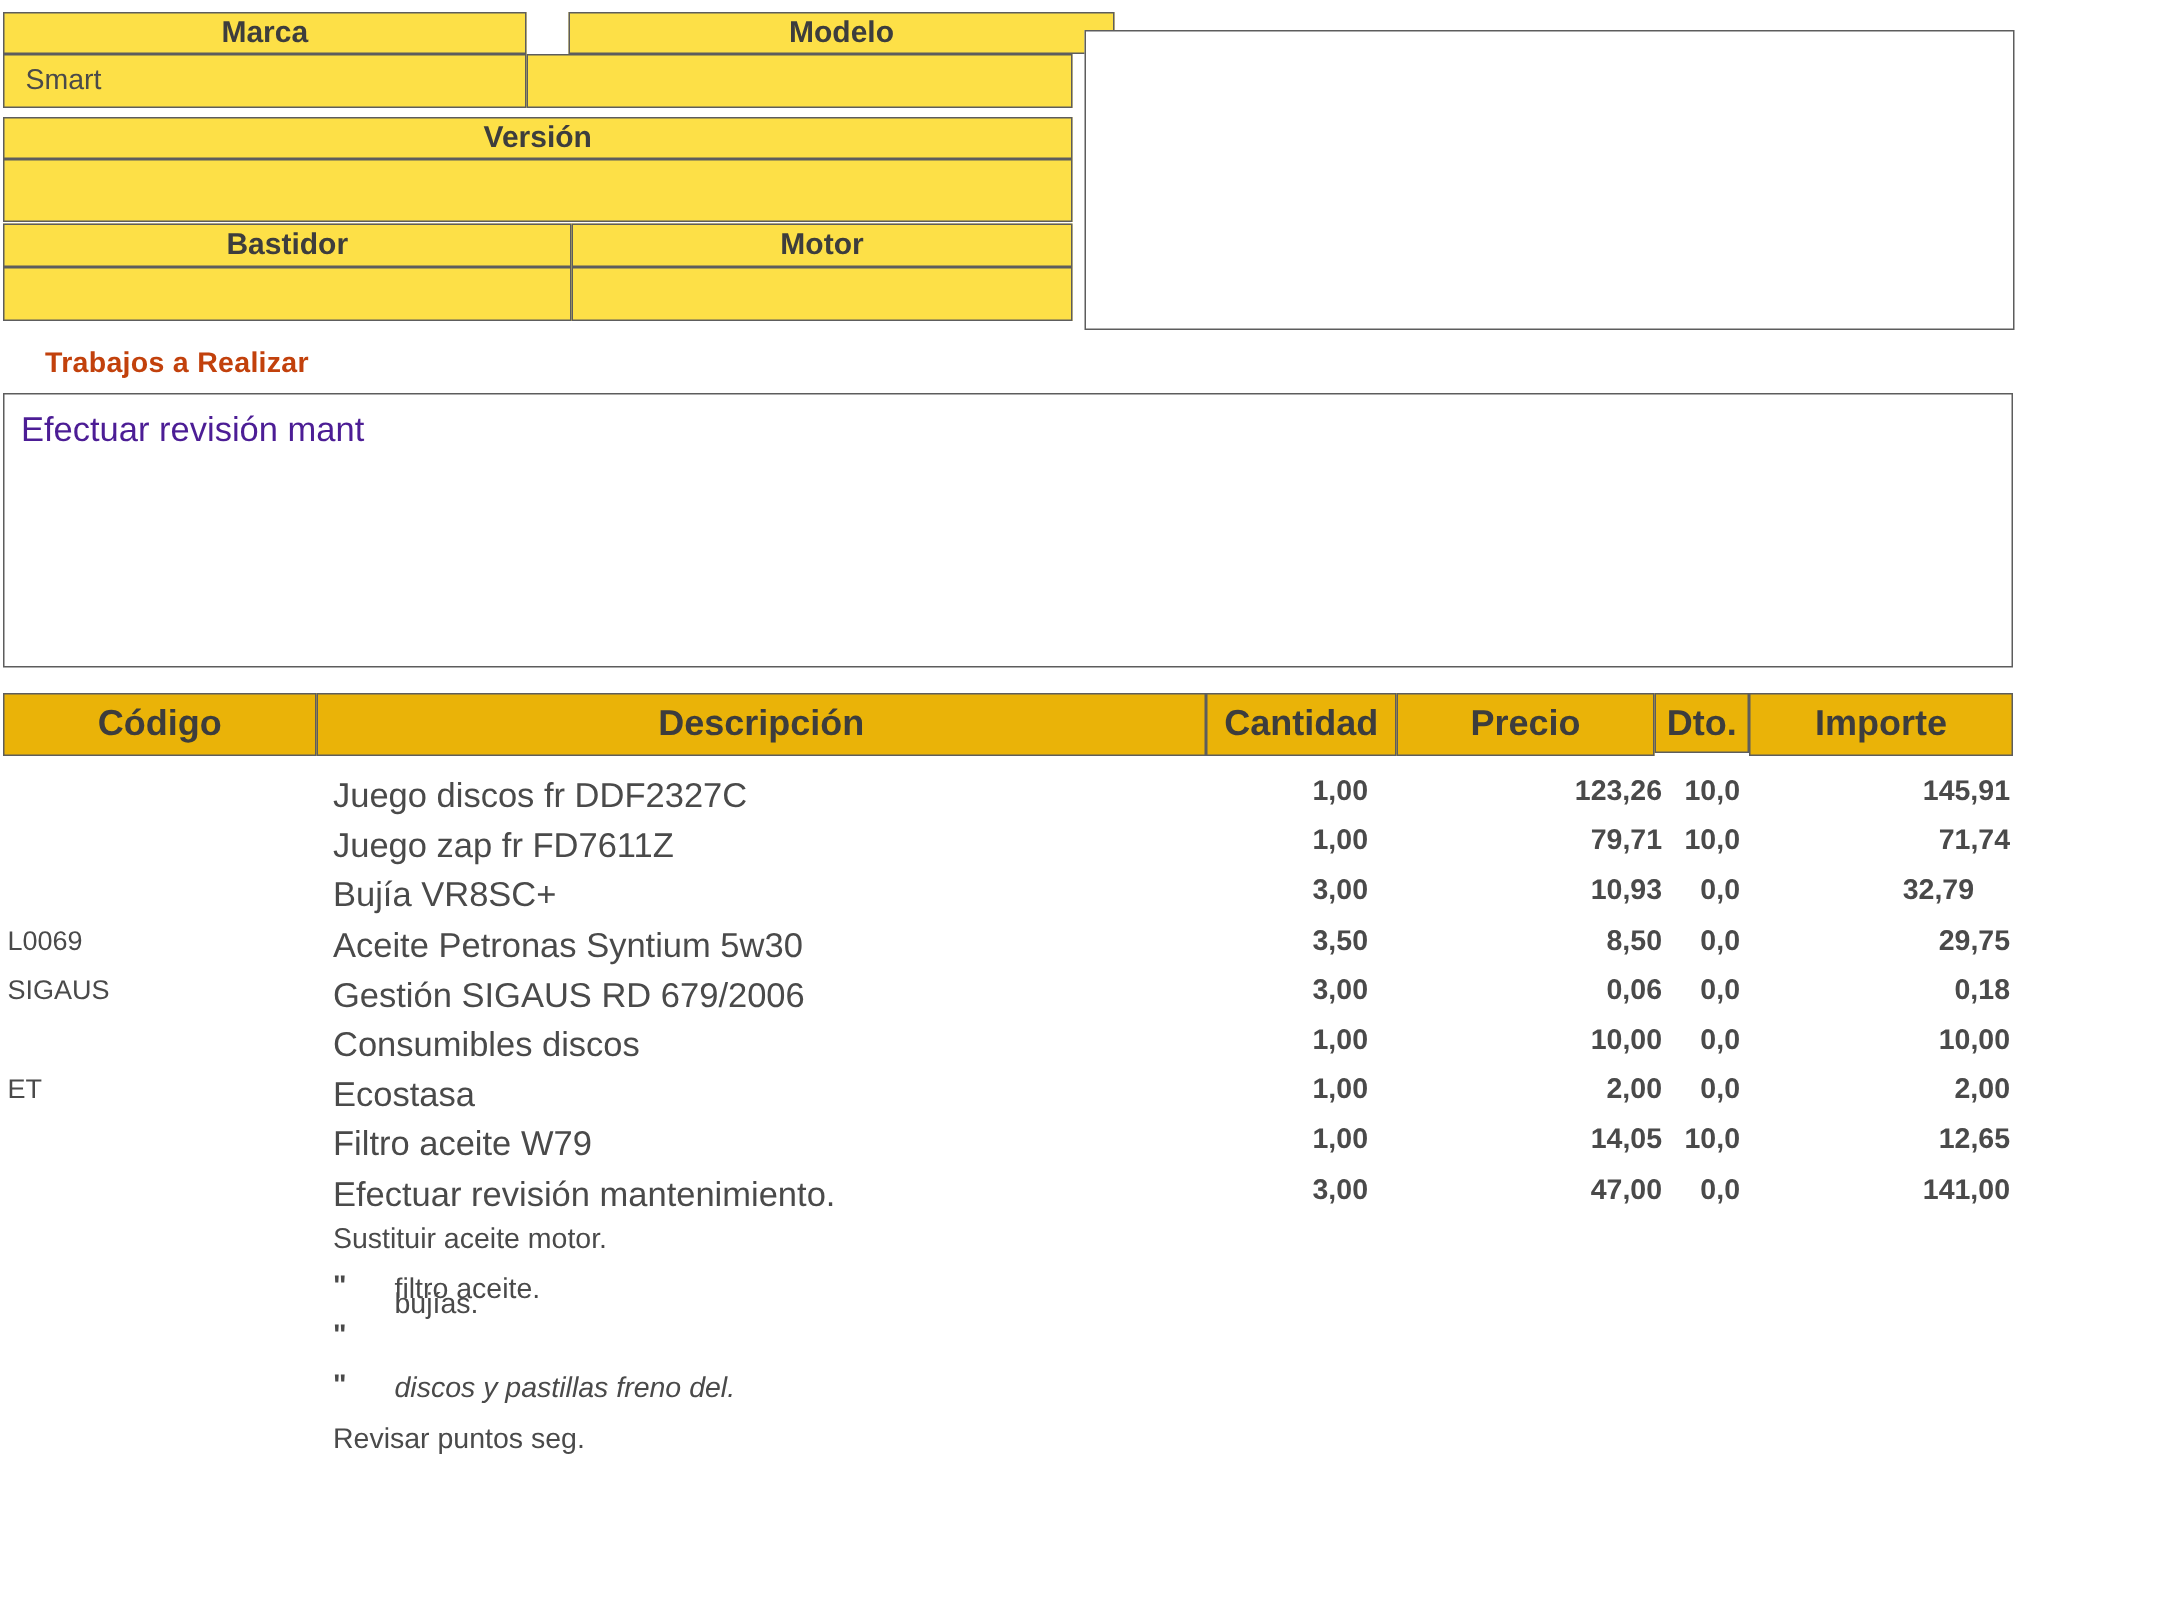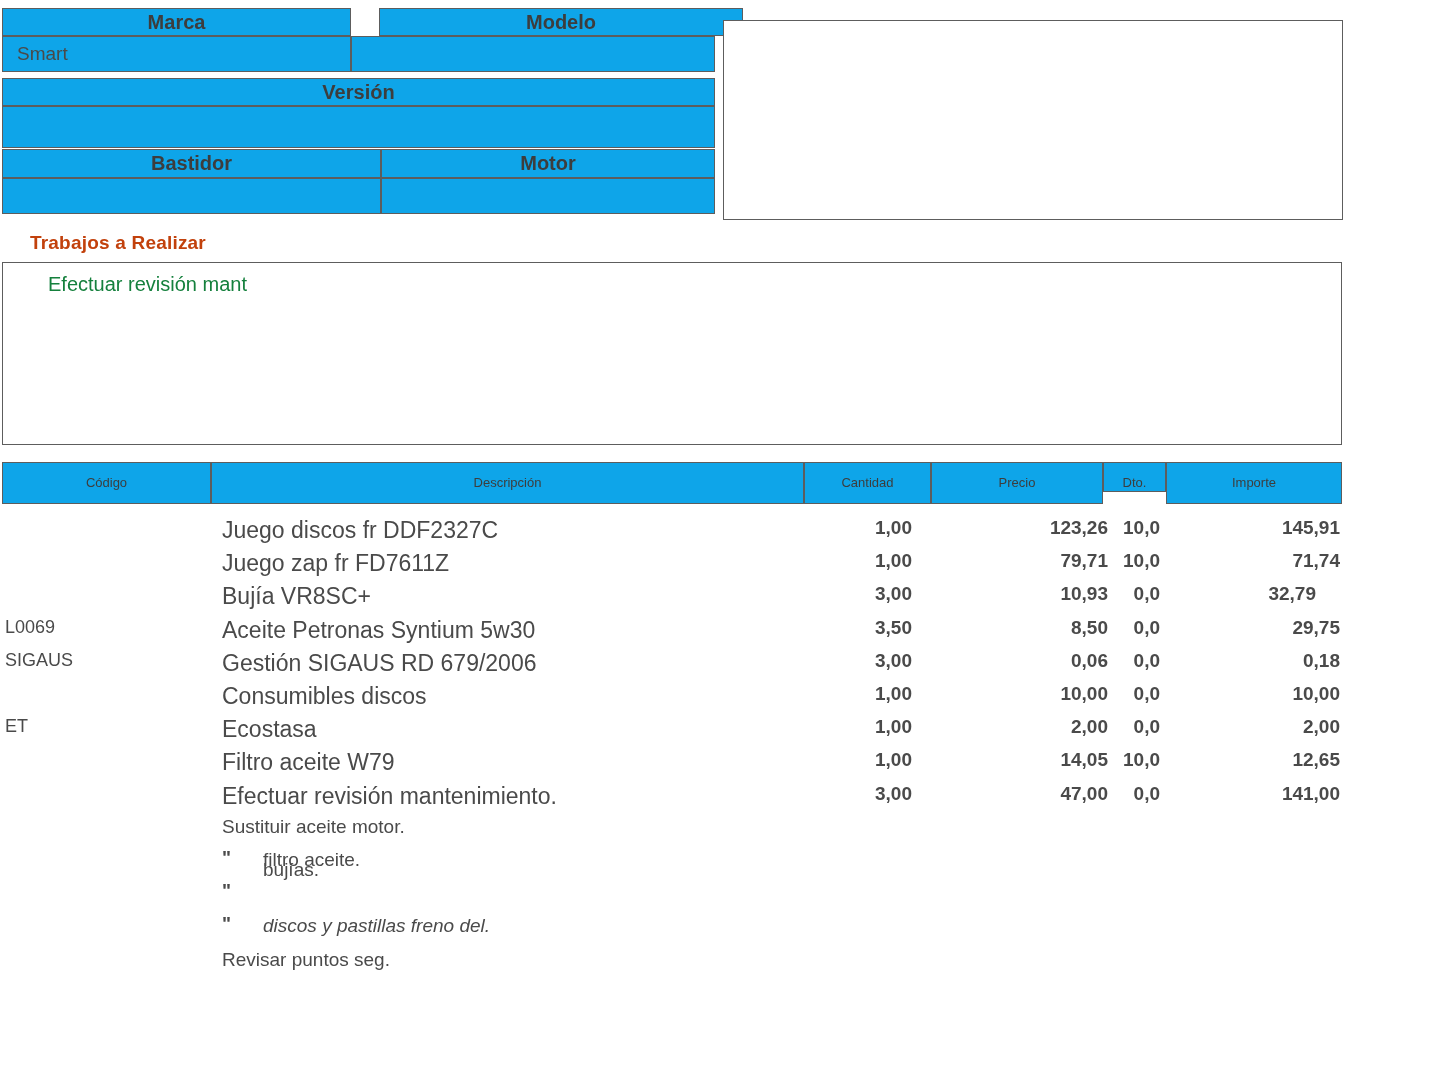"Marca" .veh-cell { background: #0ea5e9 -> #fde047 }
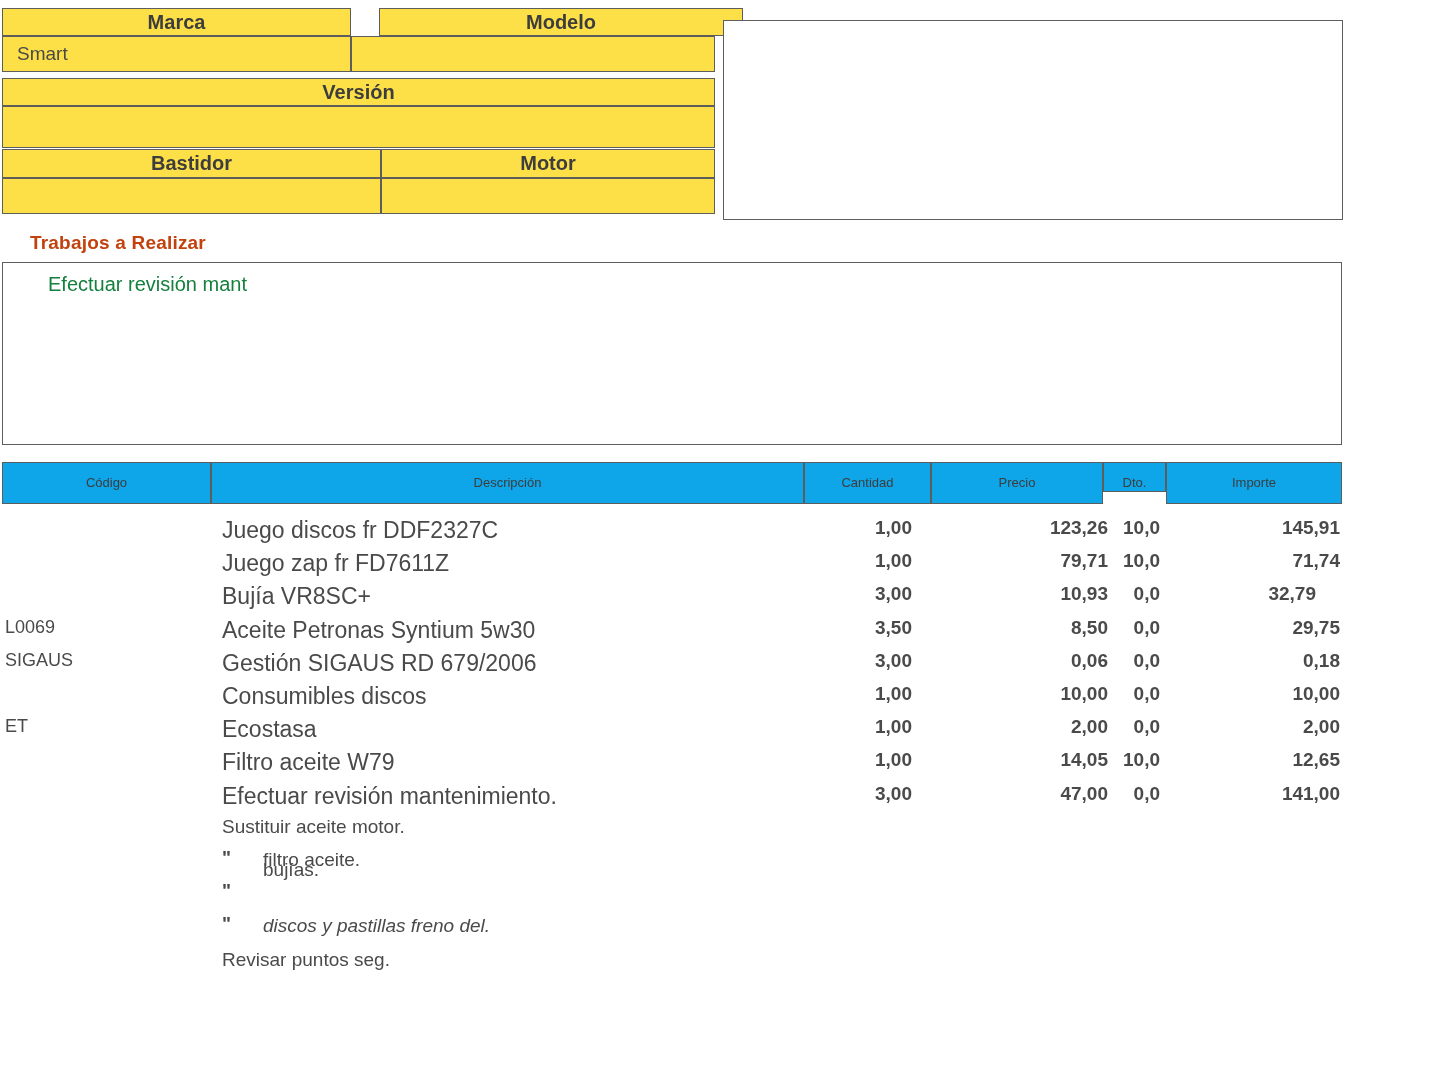"Efectuar revisión mant" .works-text { color: #15803d -> #4c1d95; font-size: 20px -> 23px; margin-left: 34px -> none }
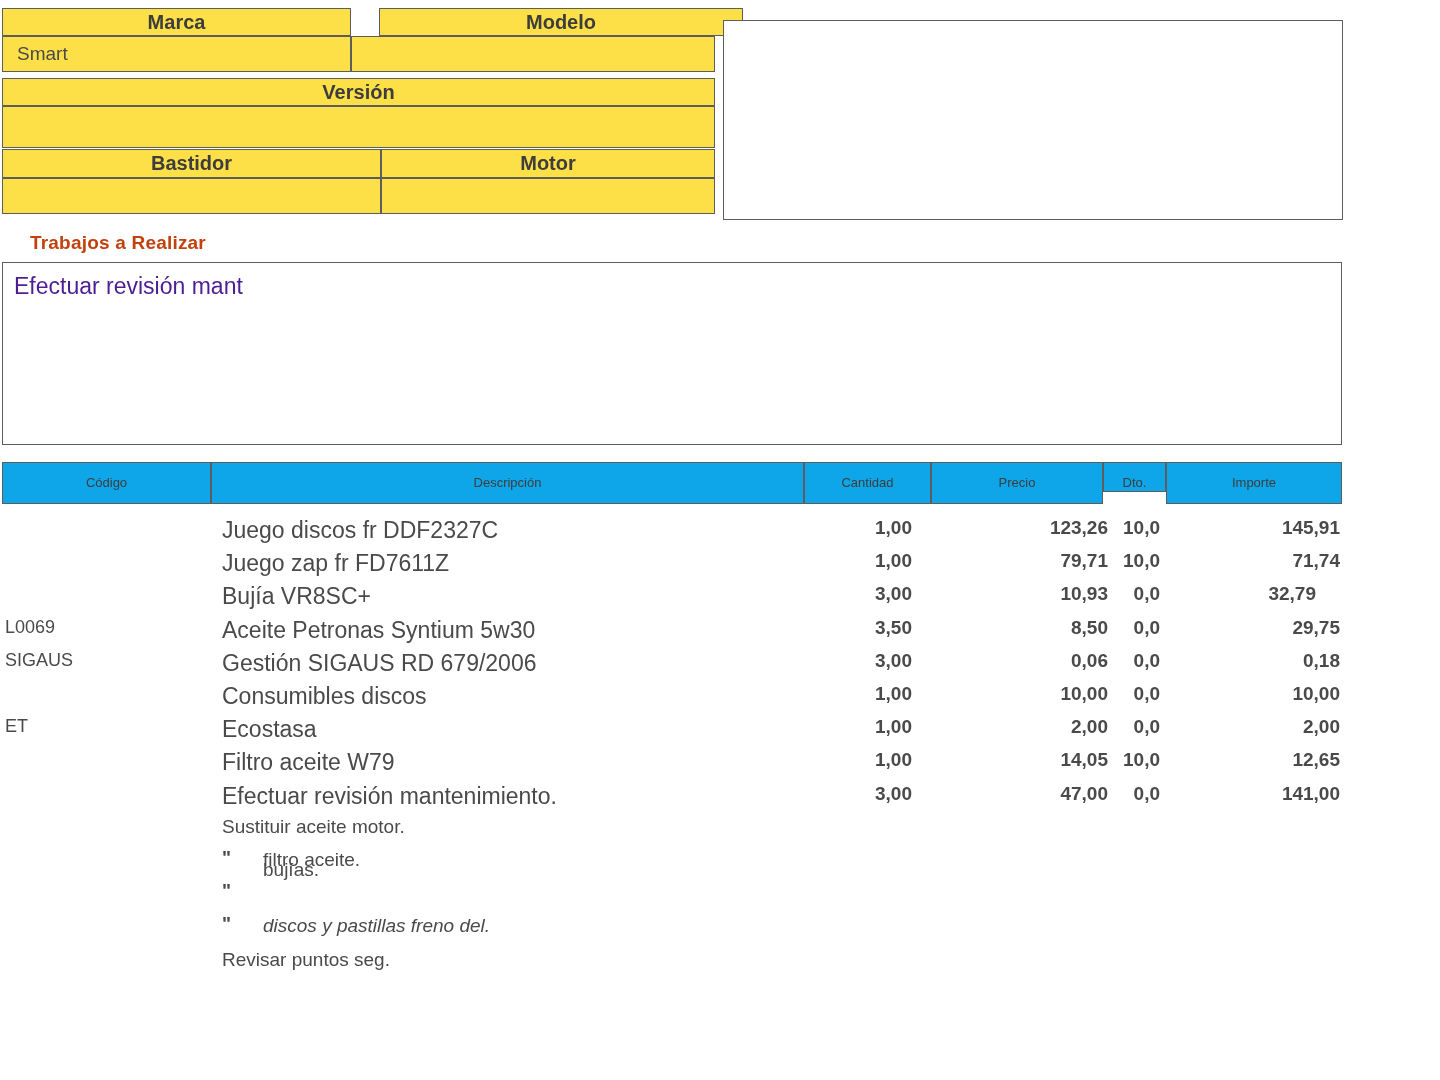"Código" .th { background: #0ea5e9 -> #eab308; font-size: 13px -> 24px; font-weight: normal -> bold }
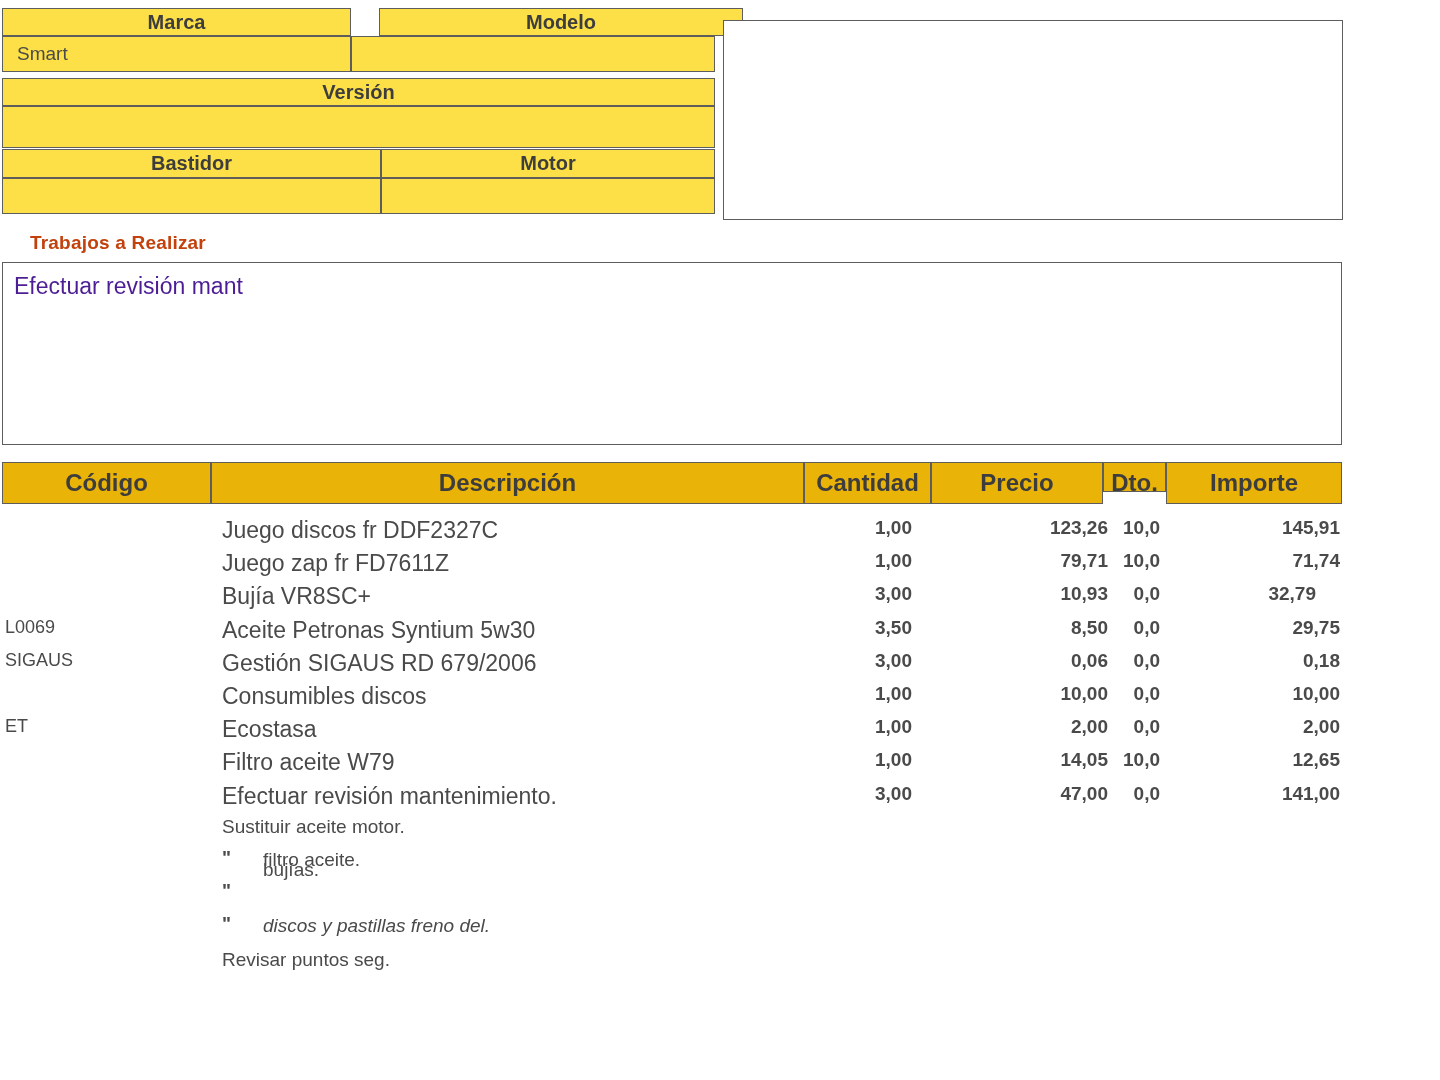"Dto." div.th { height: 30px -> 40px }
